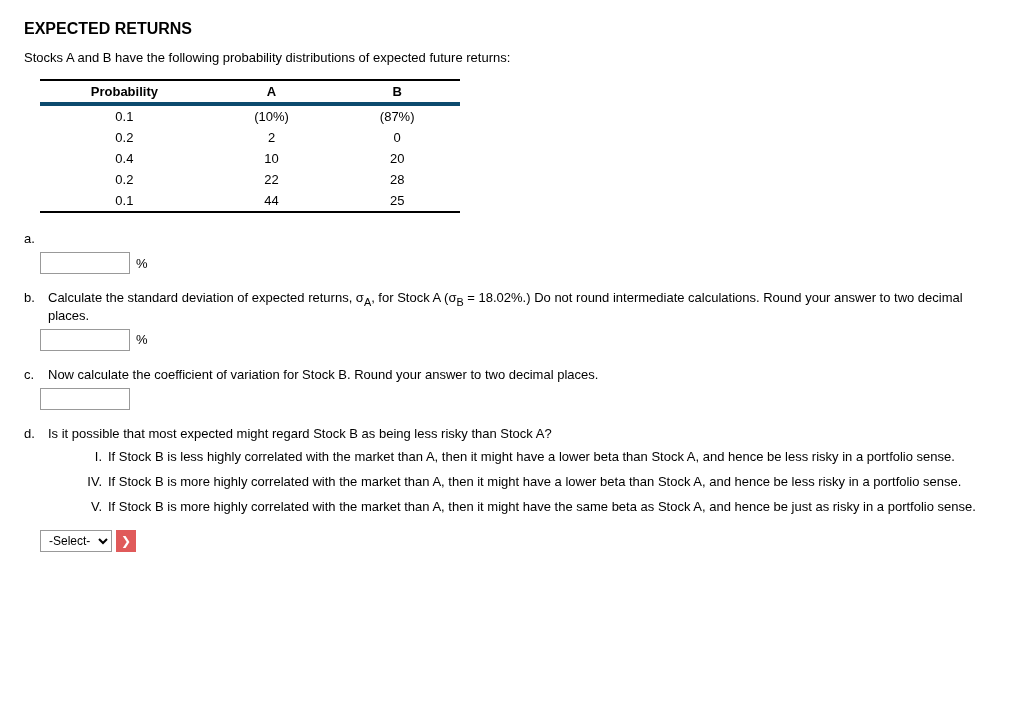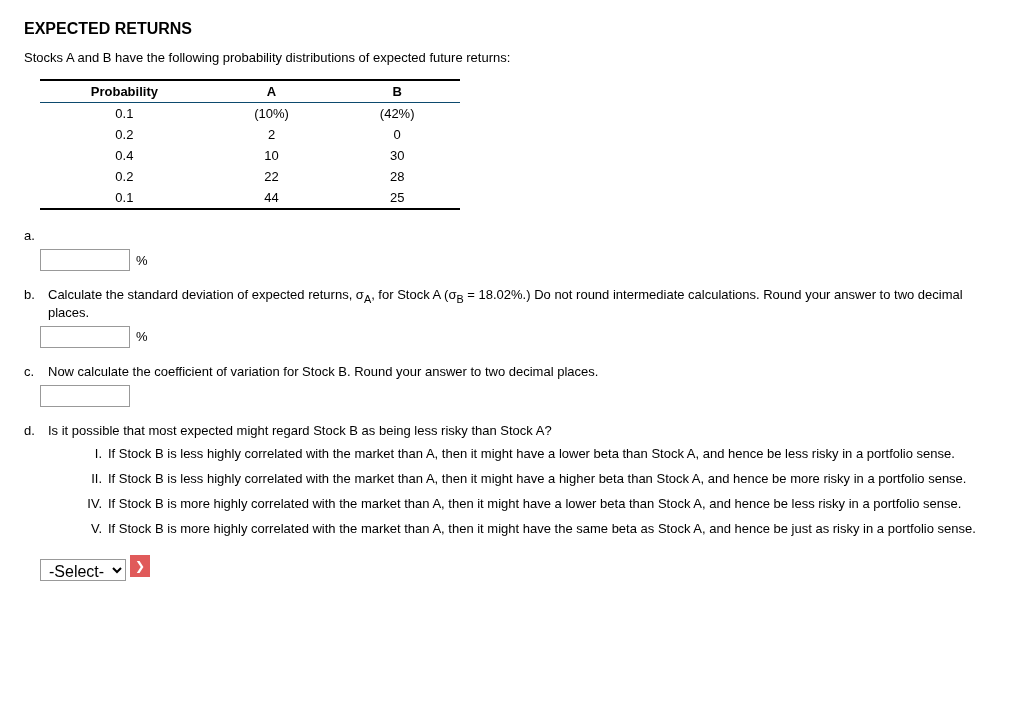"Probability" .prob-table th { border-bottom: 1px solid #0c4a6e -> 4px solid #0c4a6e }
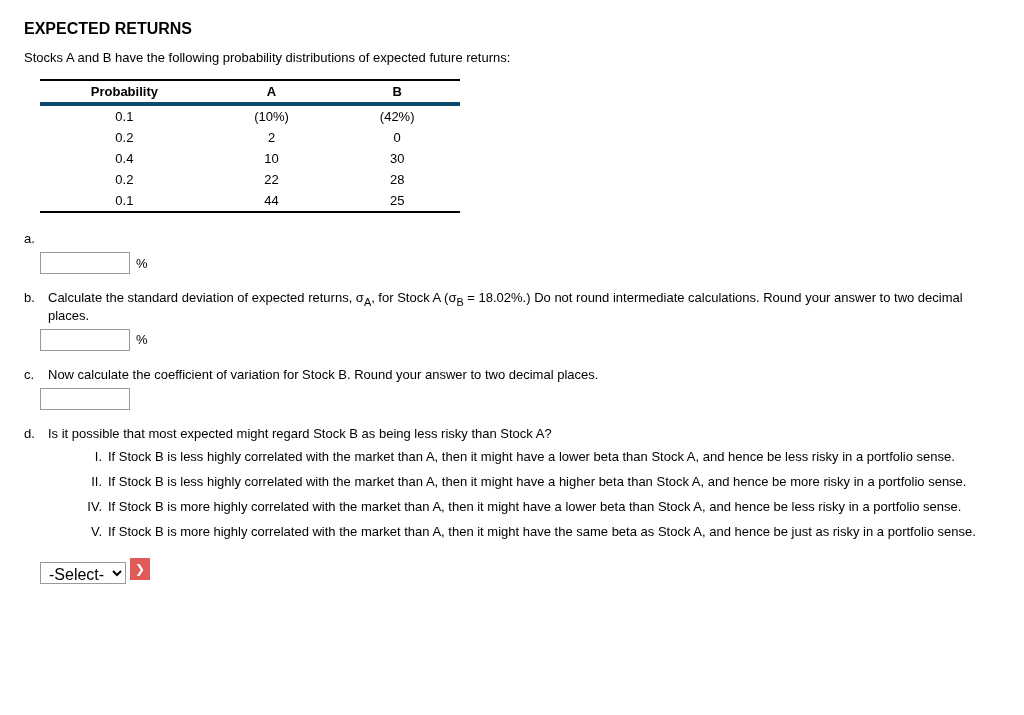"(42%)" td { text: 42% -> 87% }
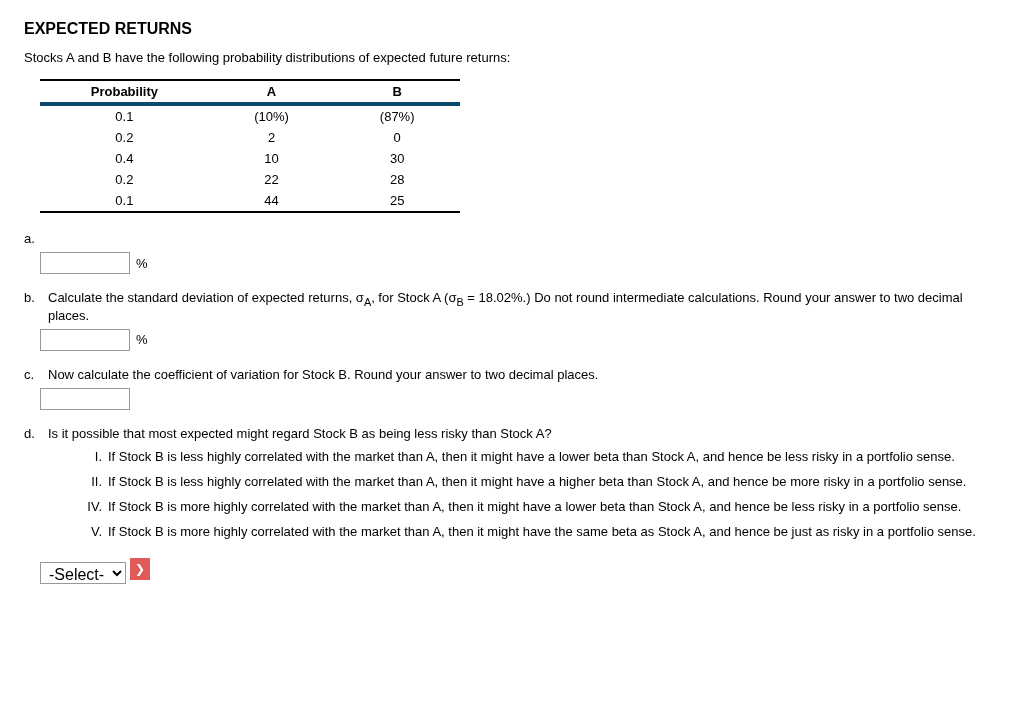"30" td { text: 30 -> 20 }
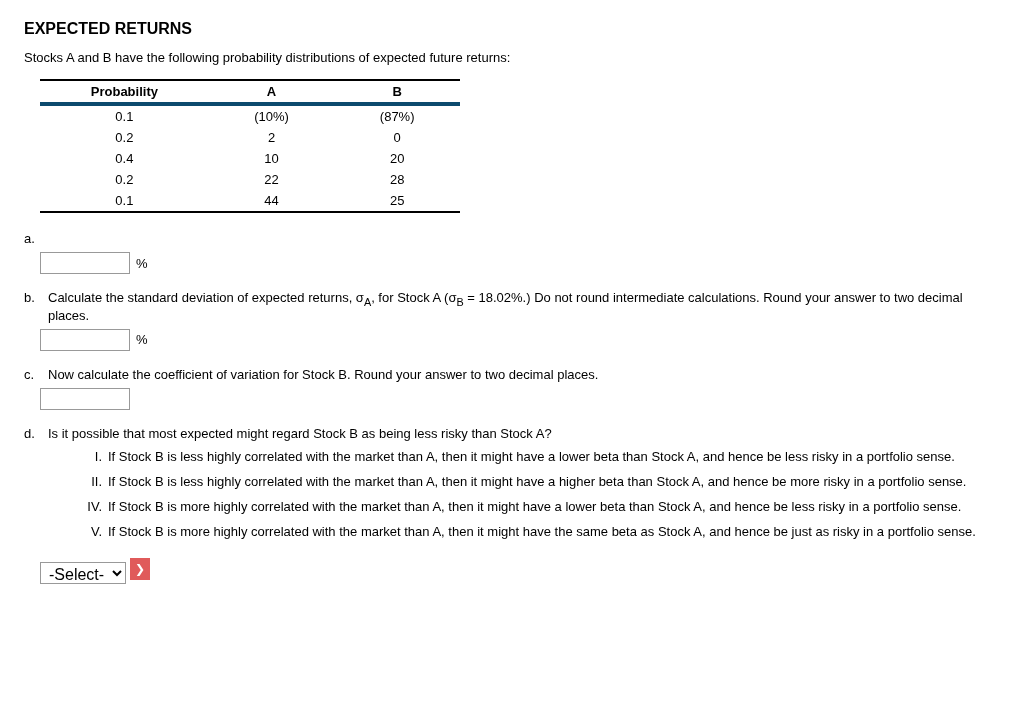"II." li { html: <li> <span>II.</span> <span>If Stock B is less highly correlated with the market than A, then it might have a higher beta than Stock A, and hence be more risky in a portfolio sense.</span> </li> -> none }
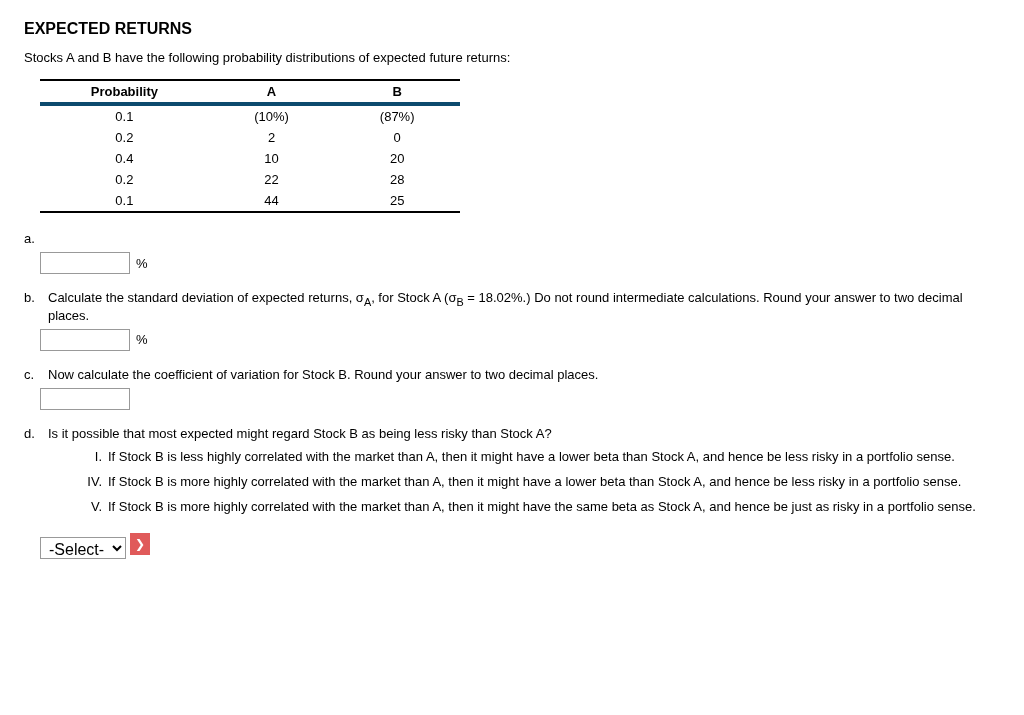"-Select-" .select-dropdown { font-size: 16px -> 12px; margin-top: 7px -> none }
